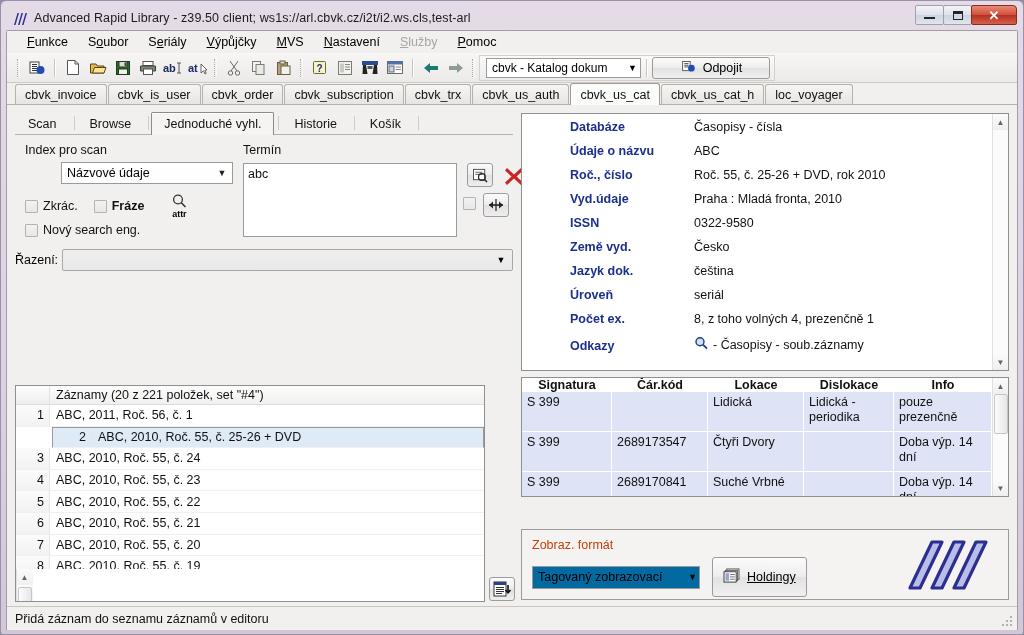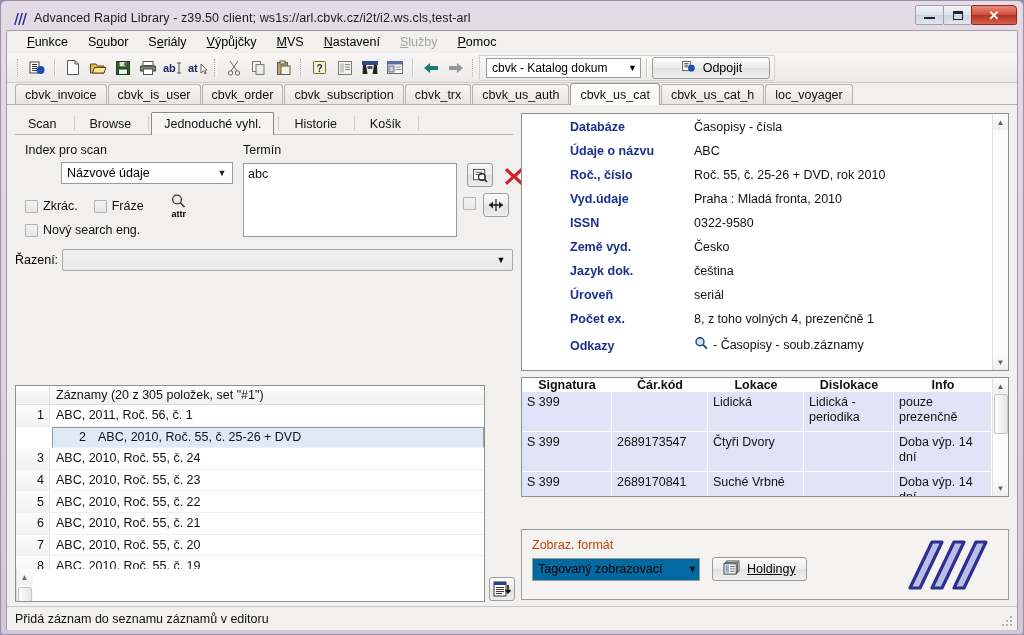"Fráze" span.chk { font-weight: none -> bold }
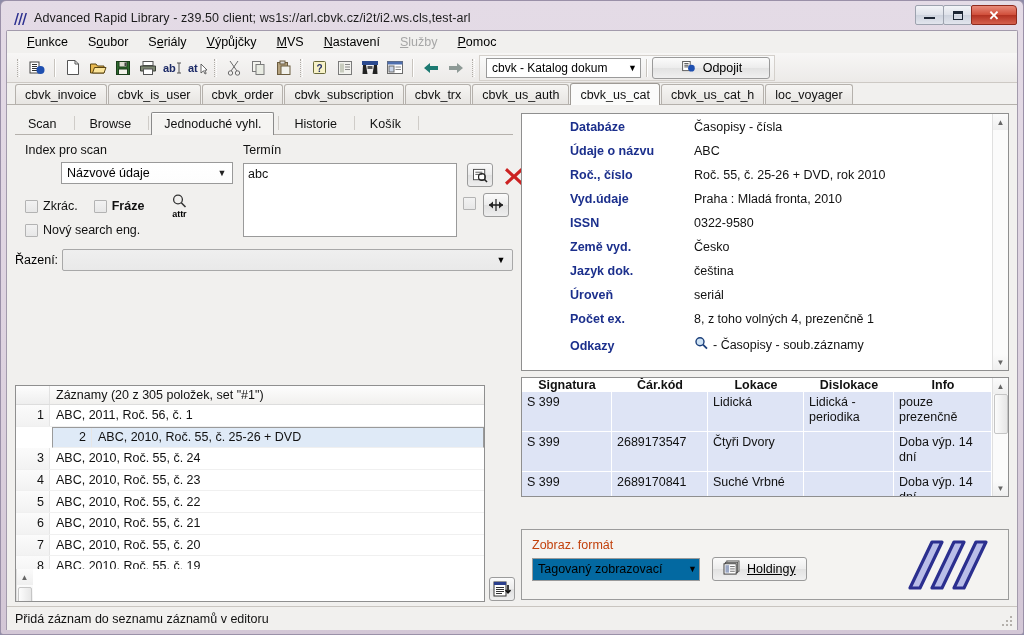"Záznamy (20 z 305 položek," div.titlecol { text: 305 položek, set "#1 -> 221 položek, set "#4 }
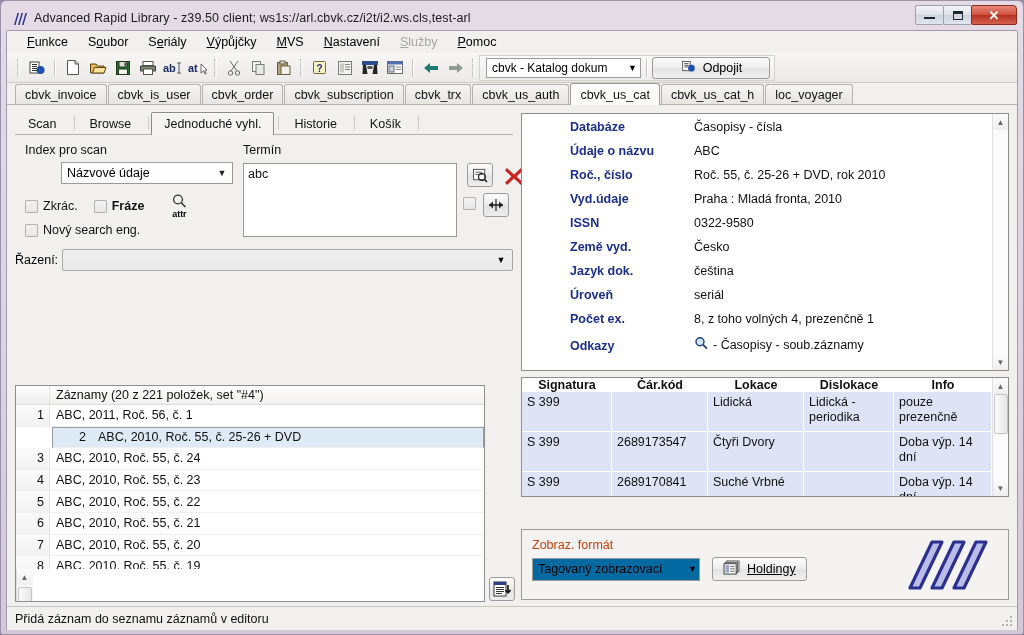"Holdingy" #holdbtn { height: 24px -> 40px }
